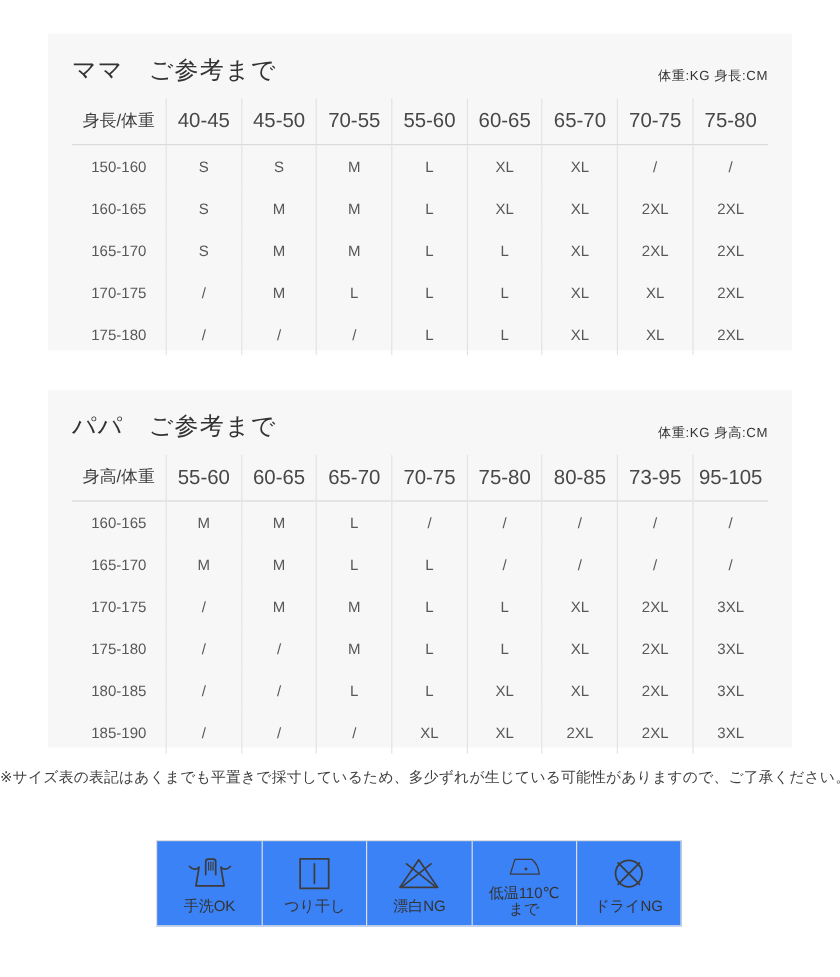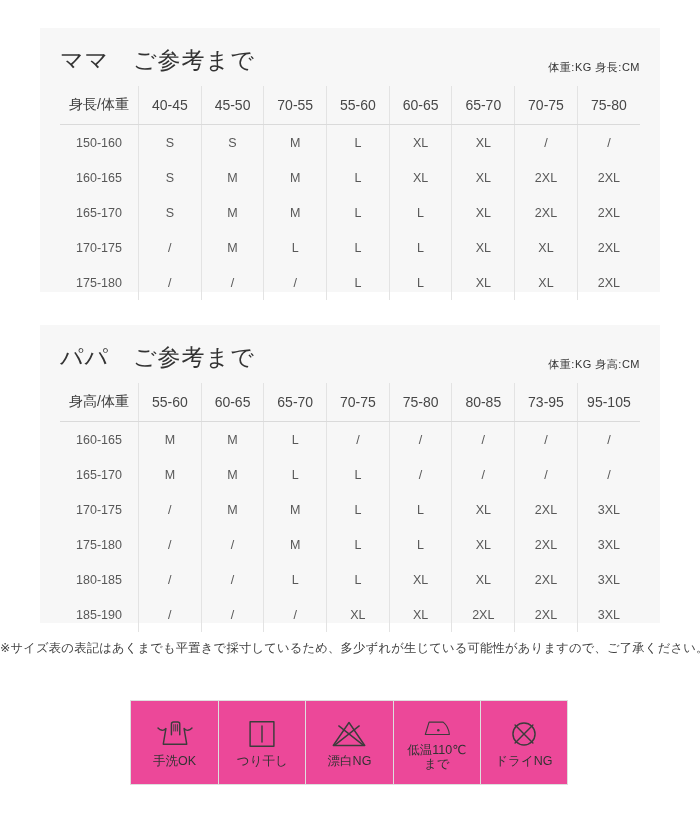"ママ ご参考まで" .block-title { font-size: 23px -> 20px }
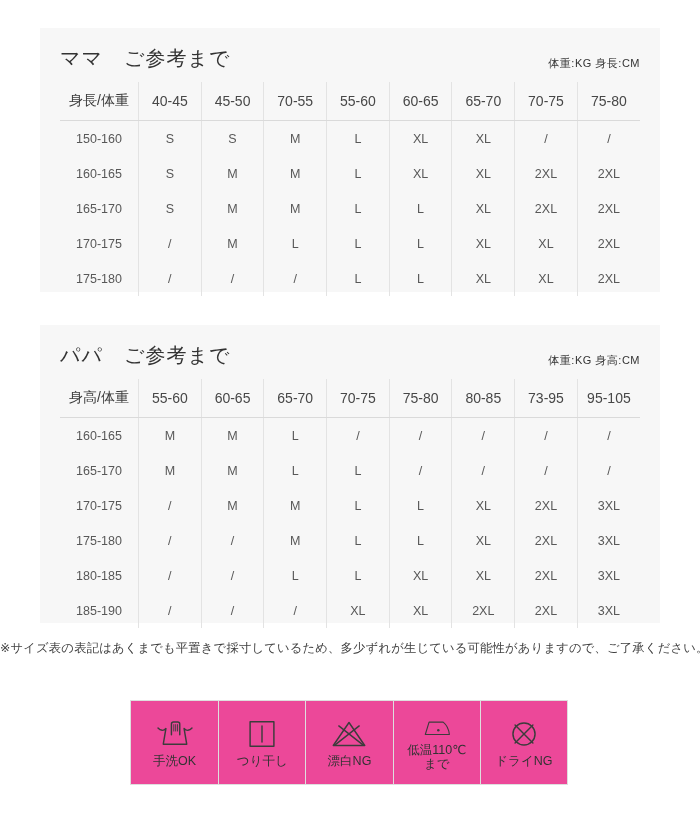"40-45" table.size-table th { font-size: 14px -> 17px }
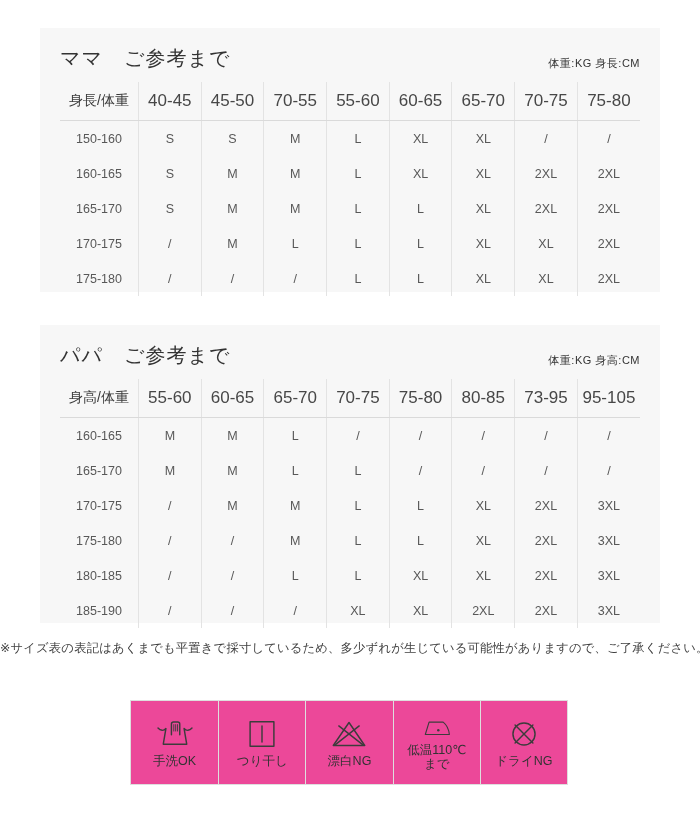"手洗OK" .care-grid { background: #ec4899 -> #3b82f6; height: 85px -> 72px }
